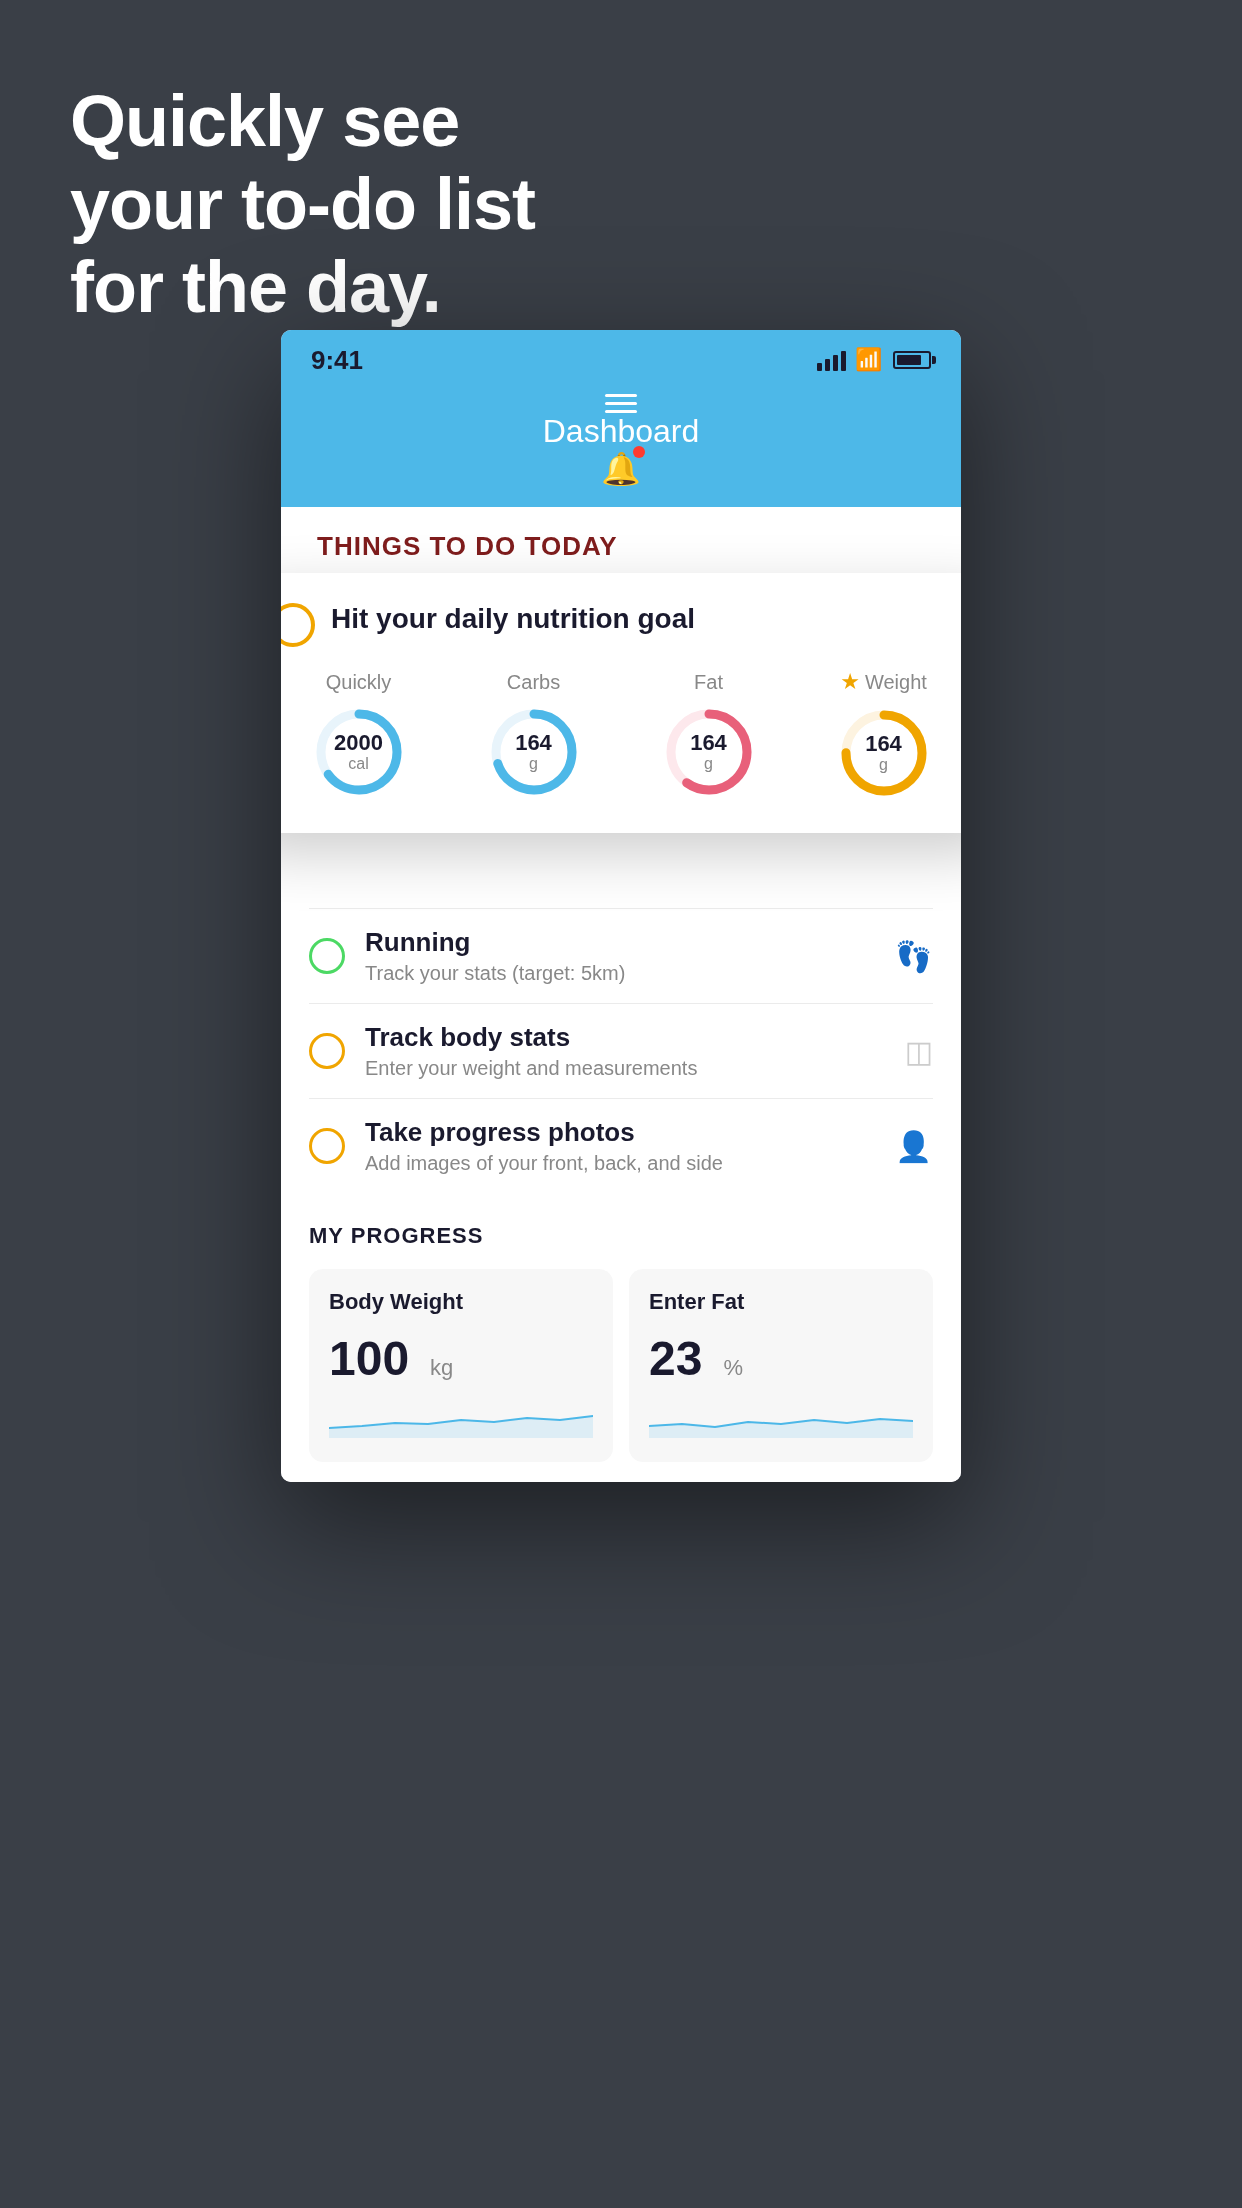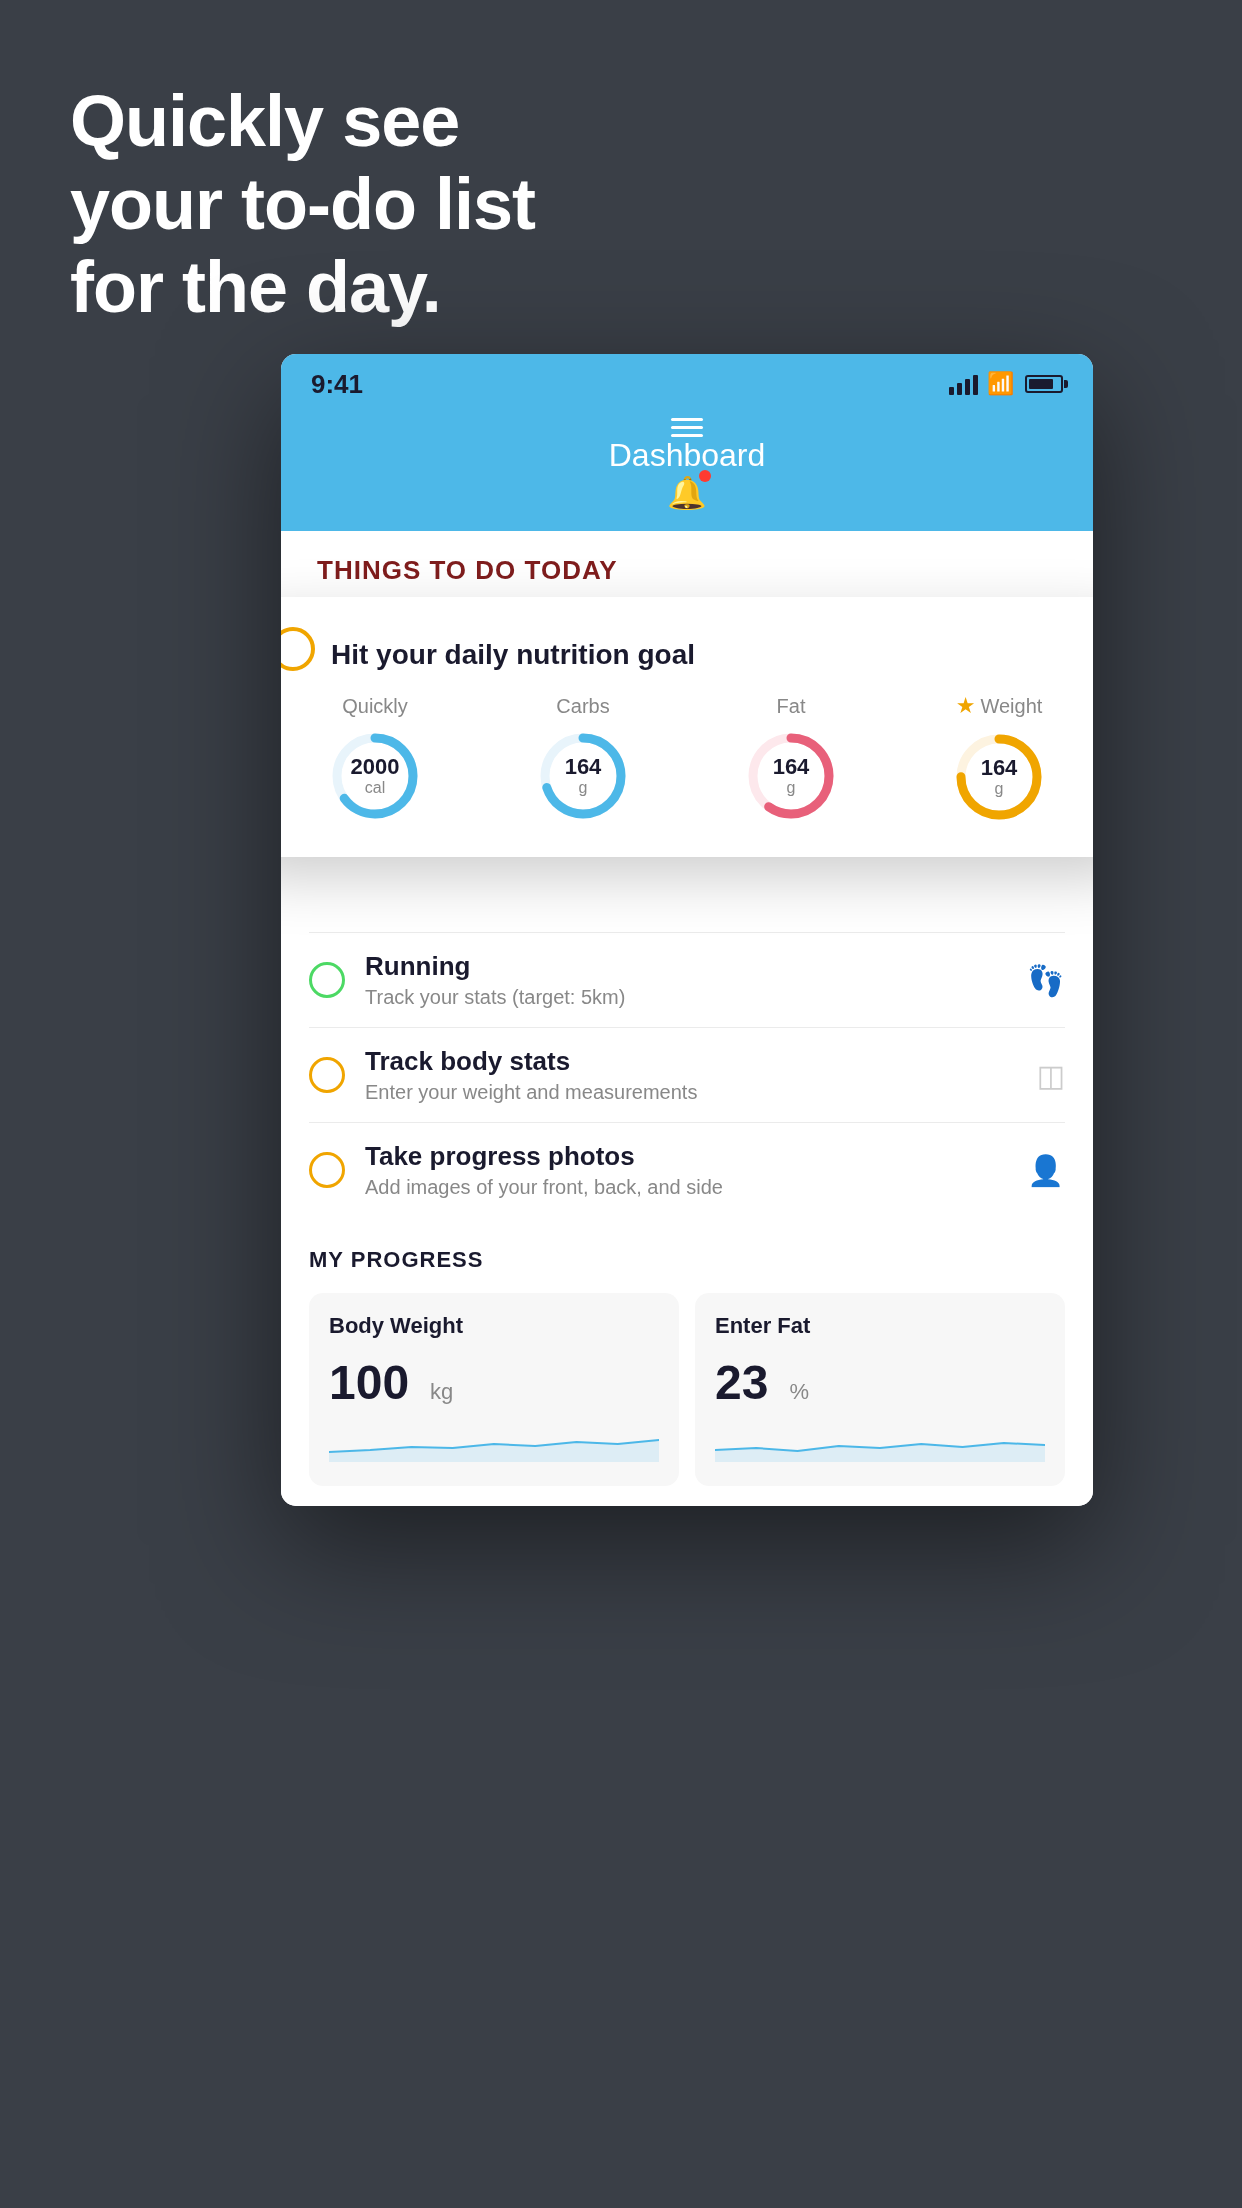"9:41" .phone { border-radius: 15px -> 10px; margin-top: 24px -> none; width: 812px -> 680px }
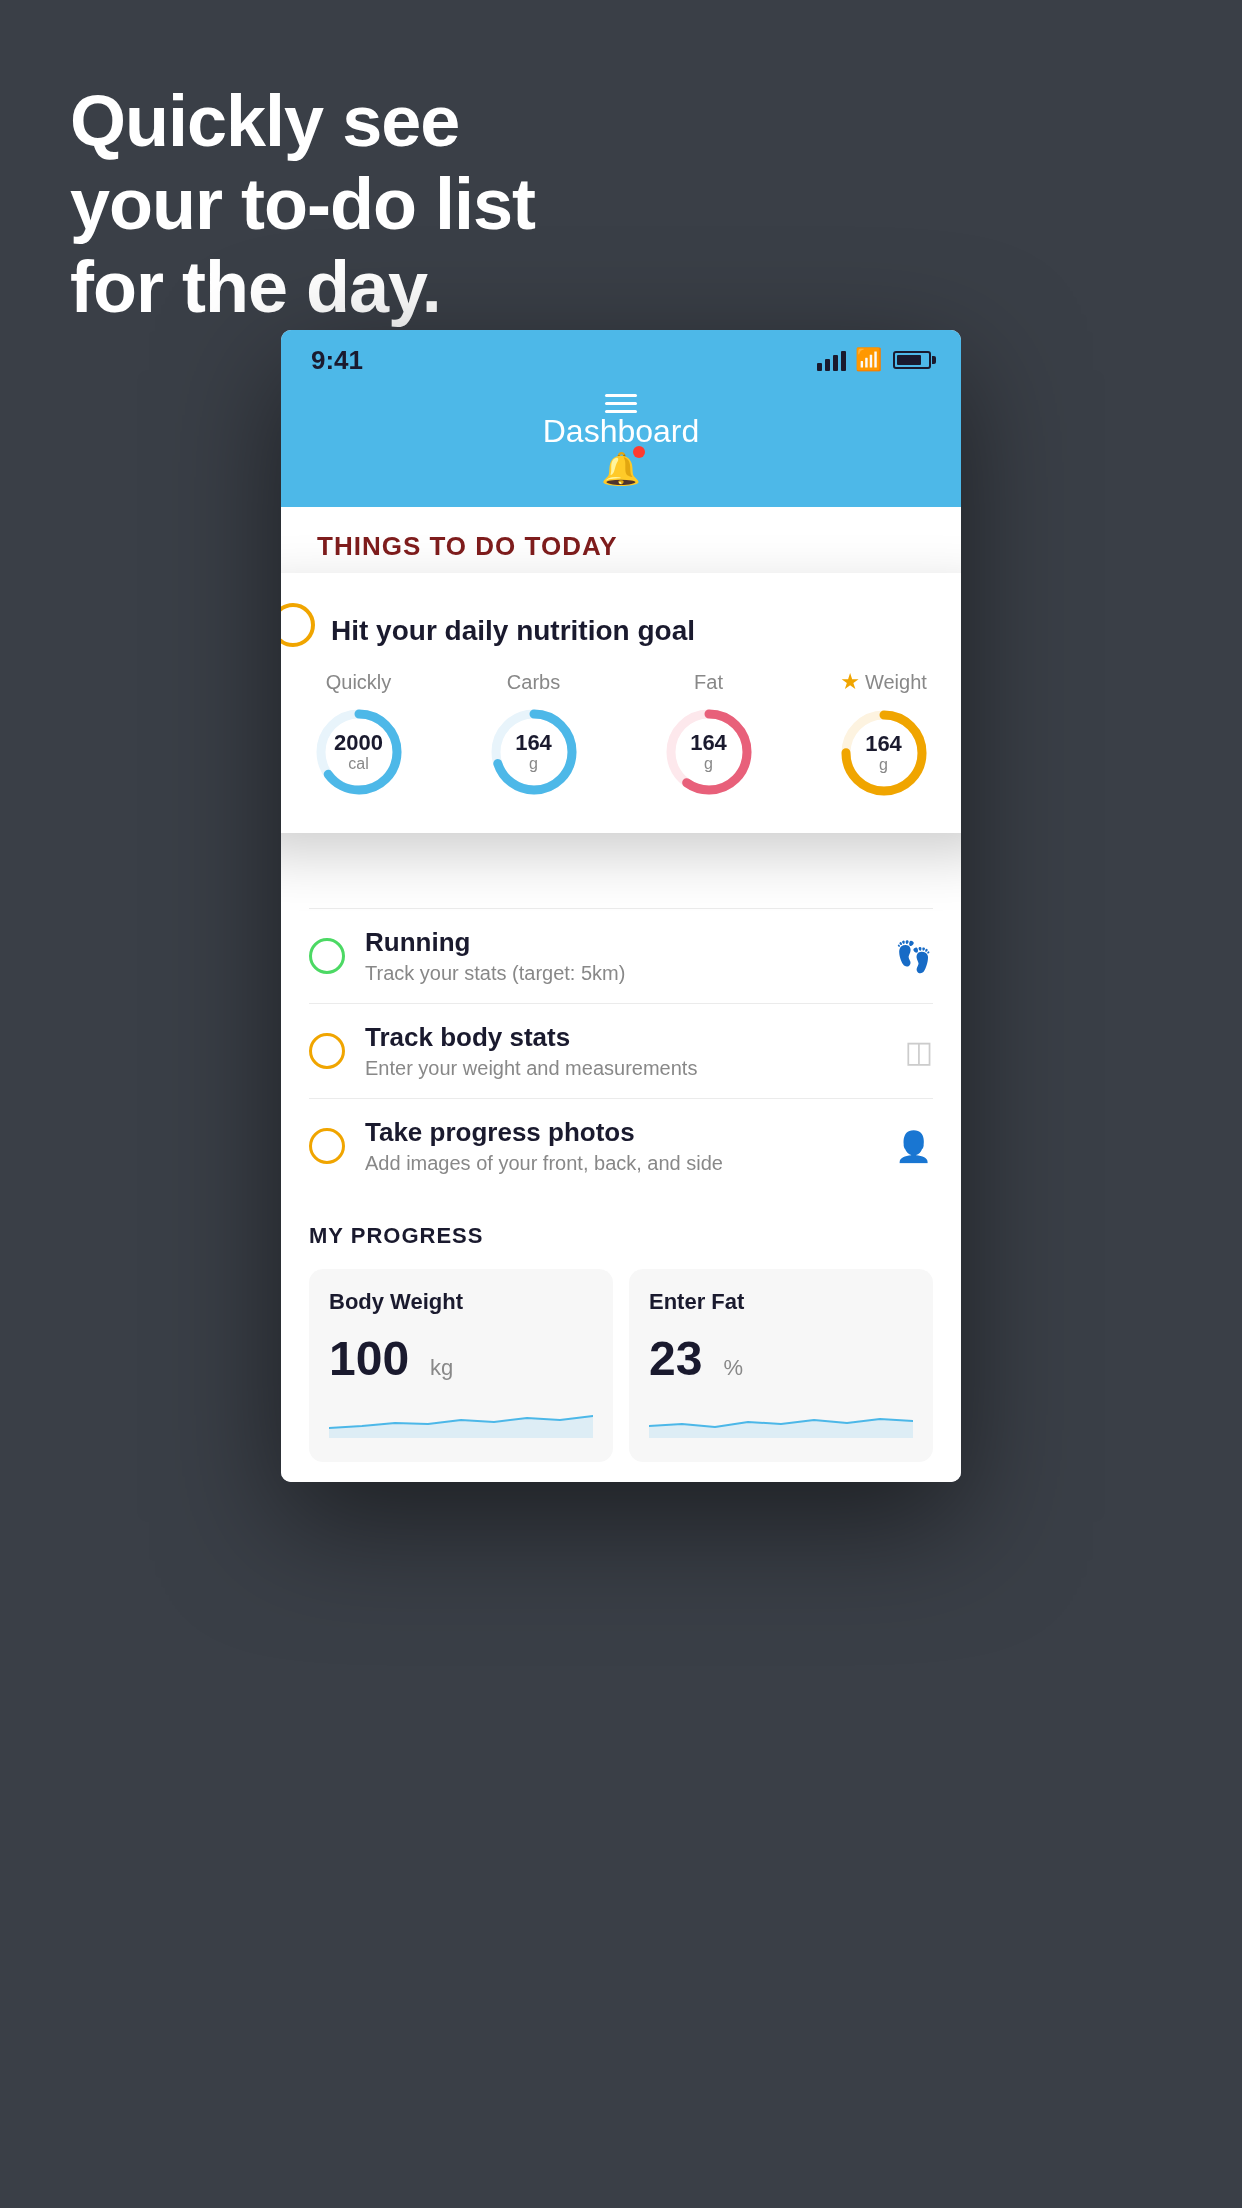"Hit your daily nutrition goal" .nutrition-card-header { align-items: flex-end -> flex-start }
